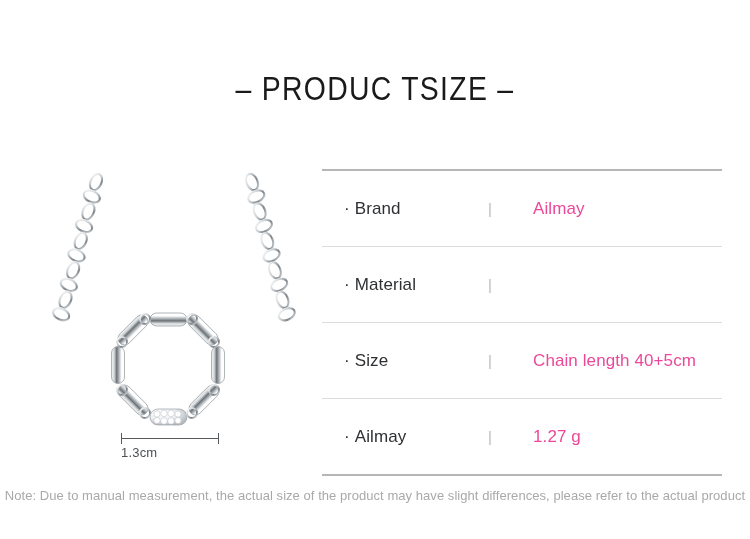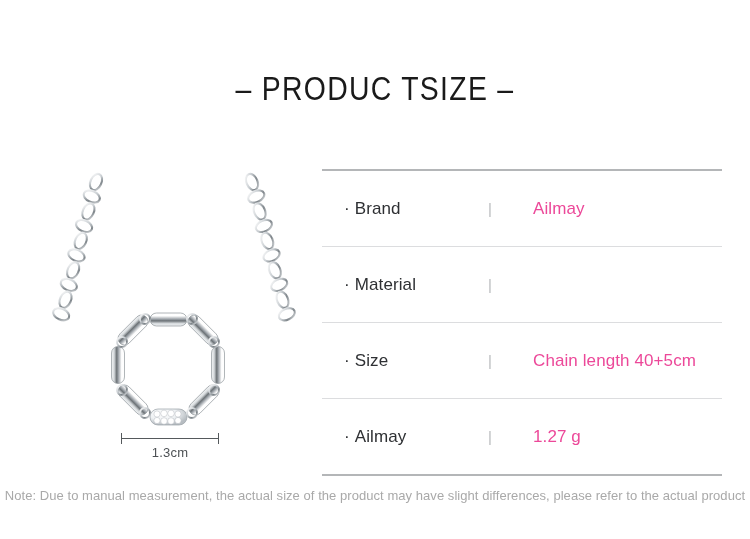"1.3cm" .measure-label { text-align: center -> left }
